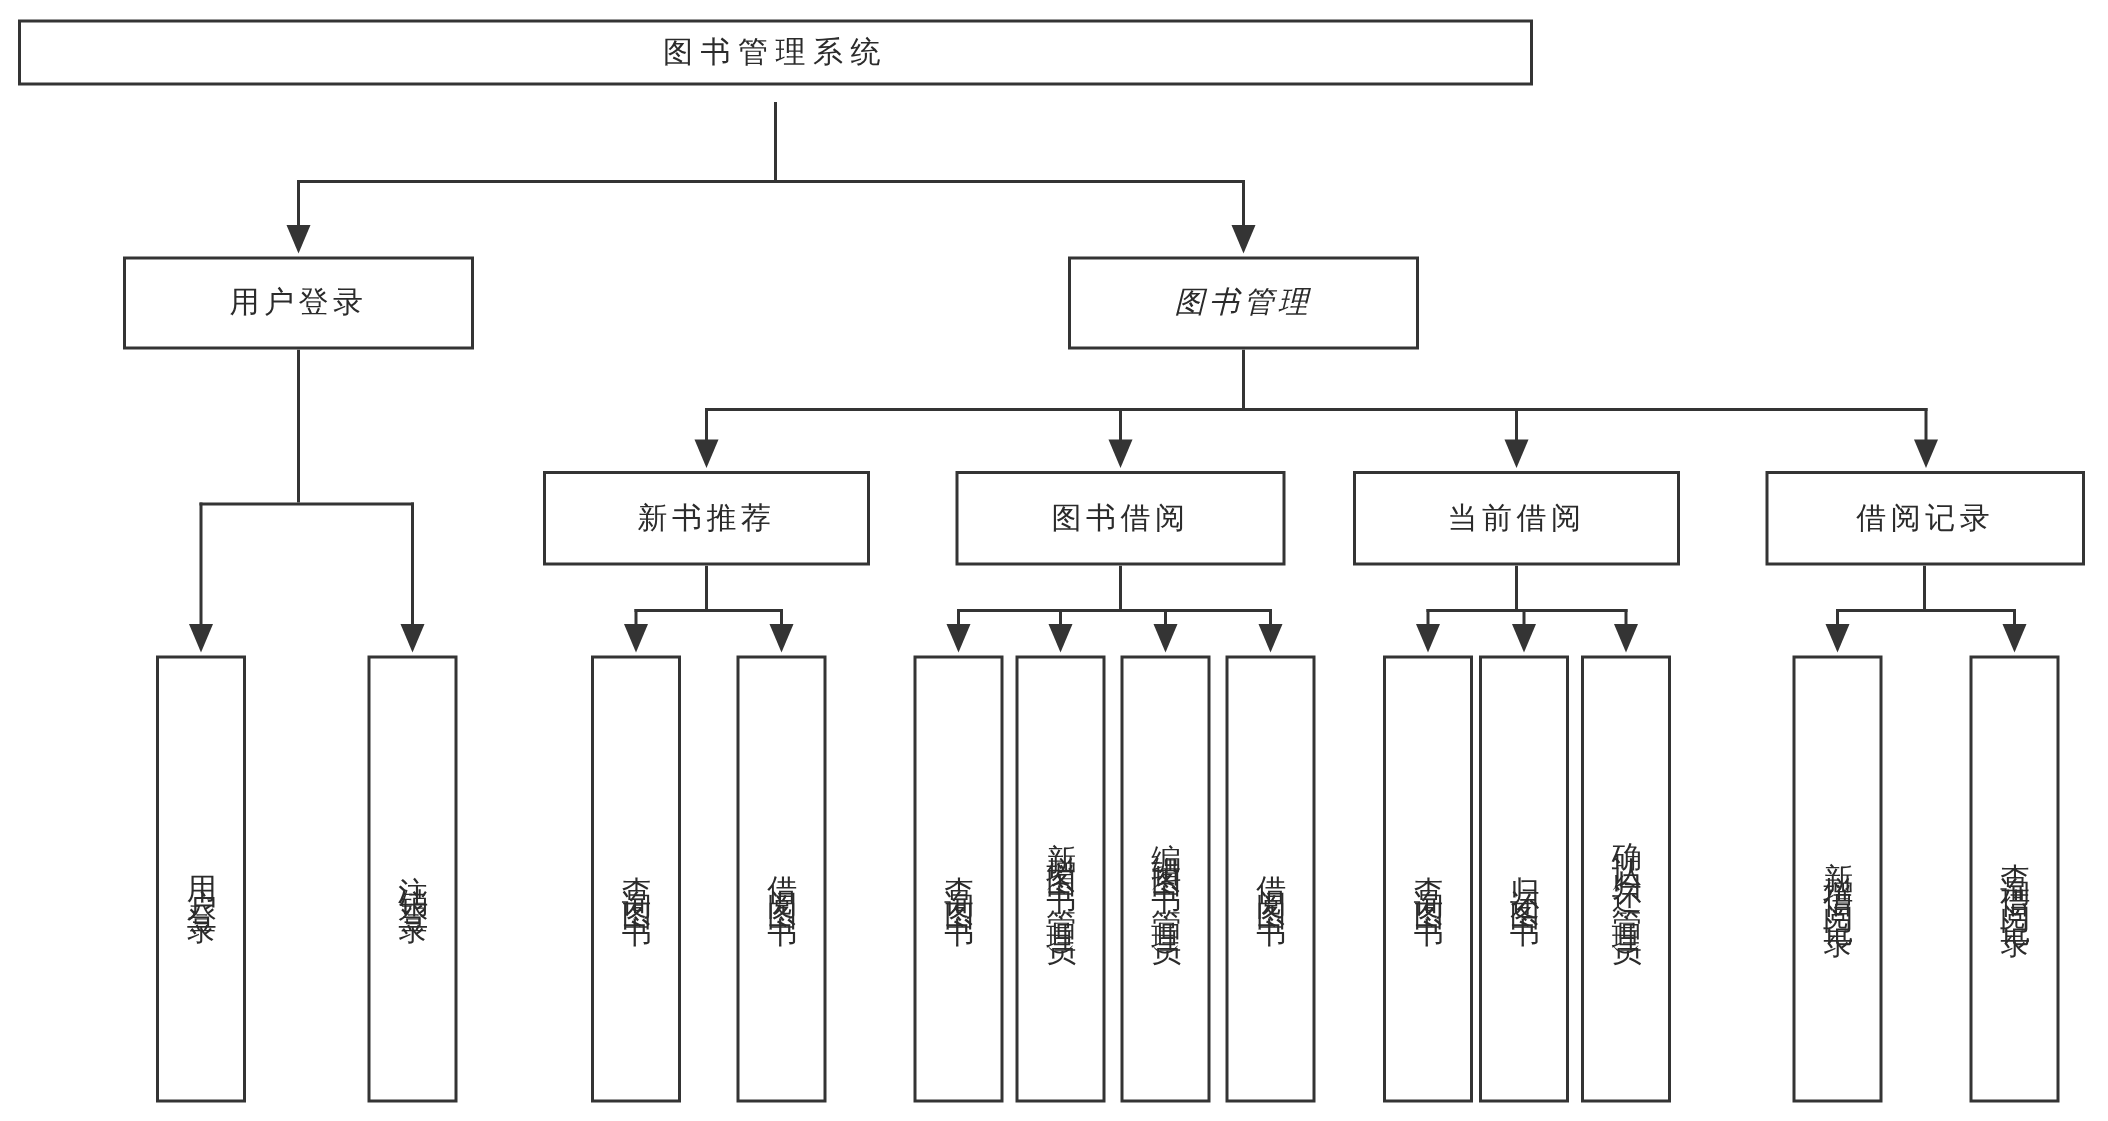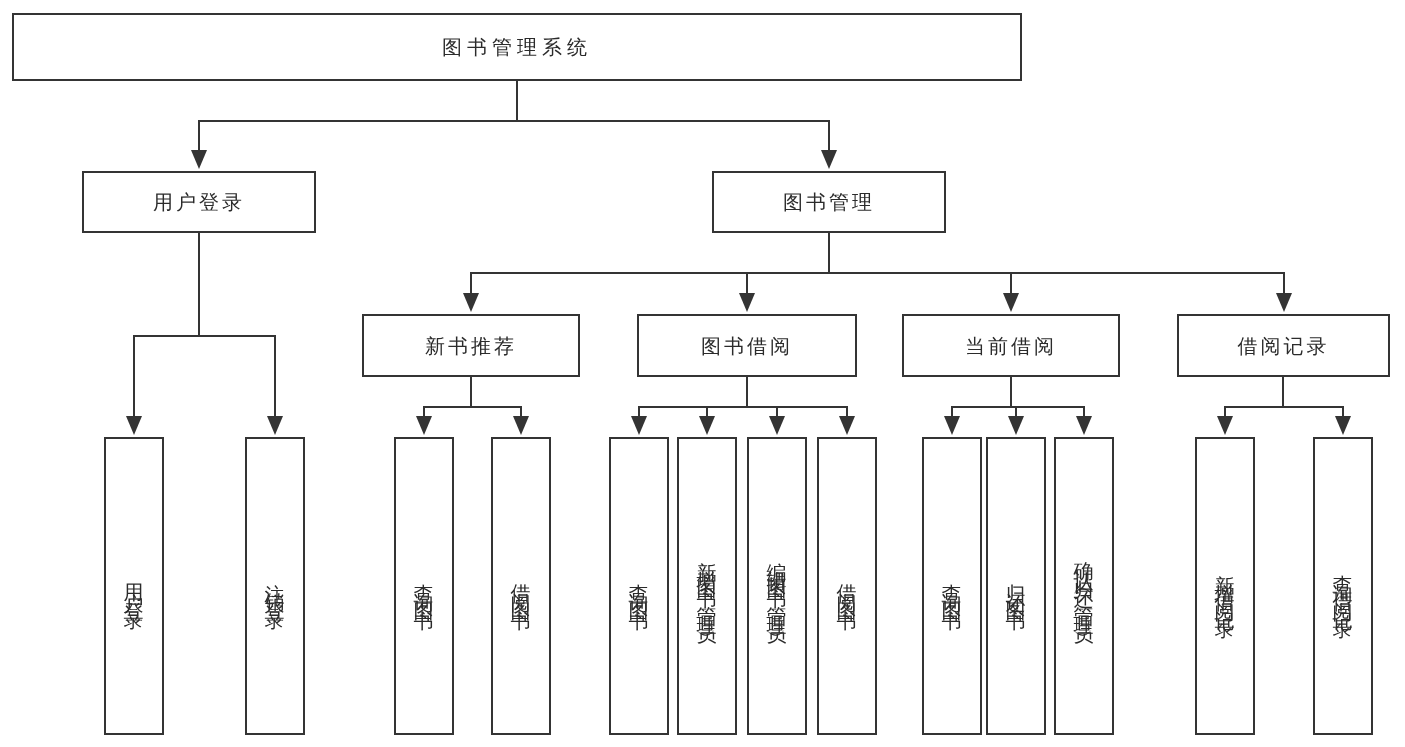"图书管理系统" div.box { height: 68px -> 44px }
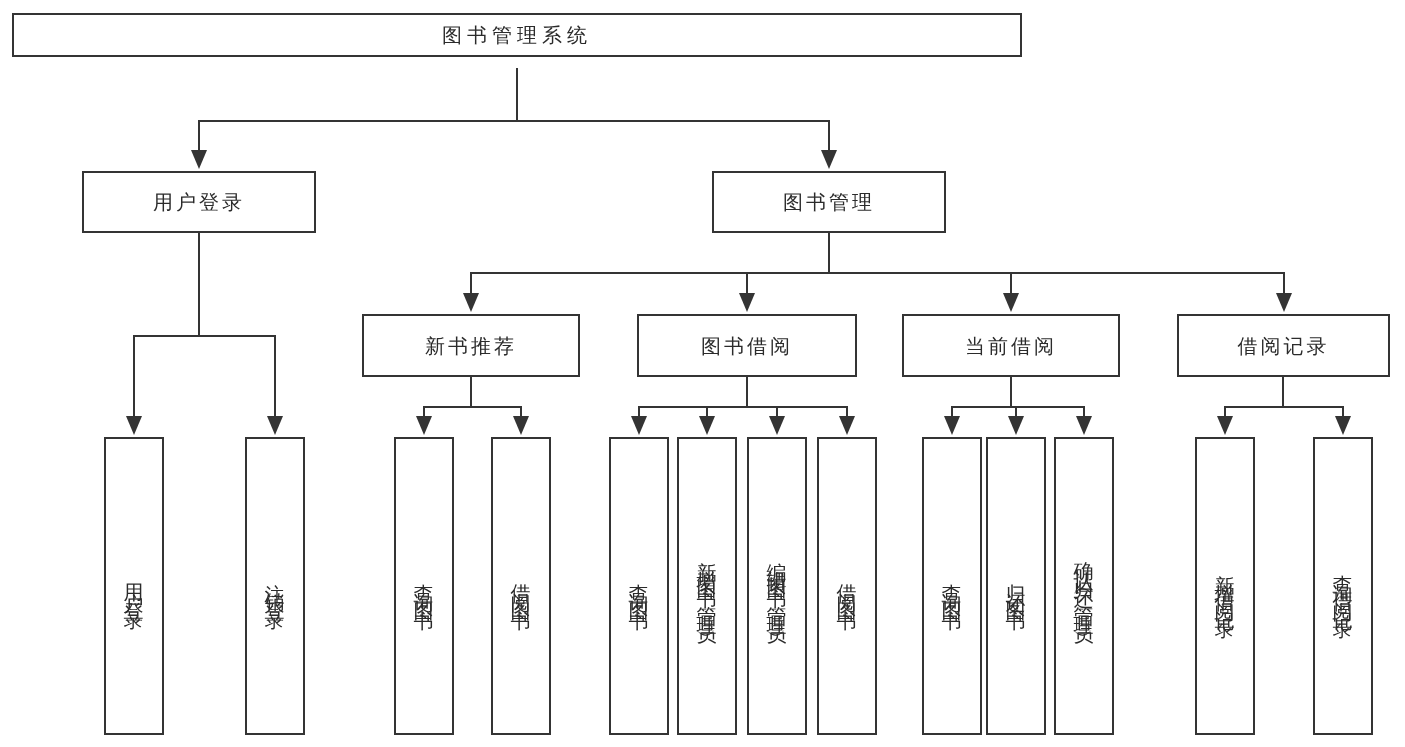"图书管理" div.box { font-style: none -> italic }
